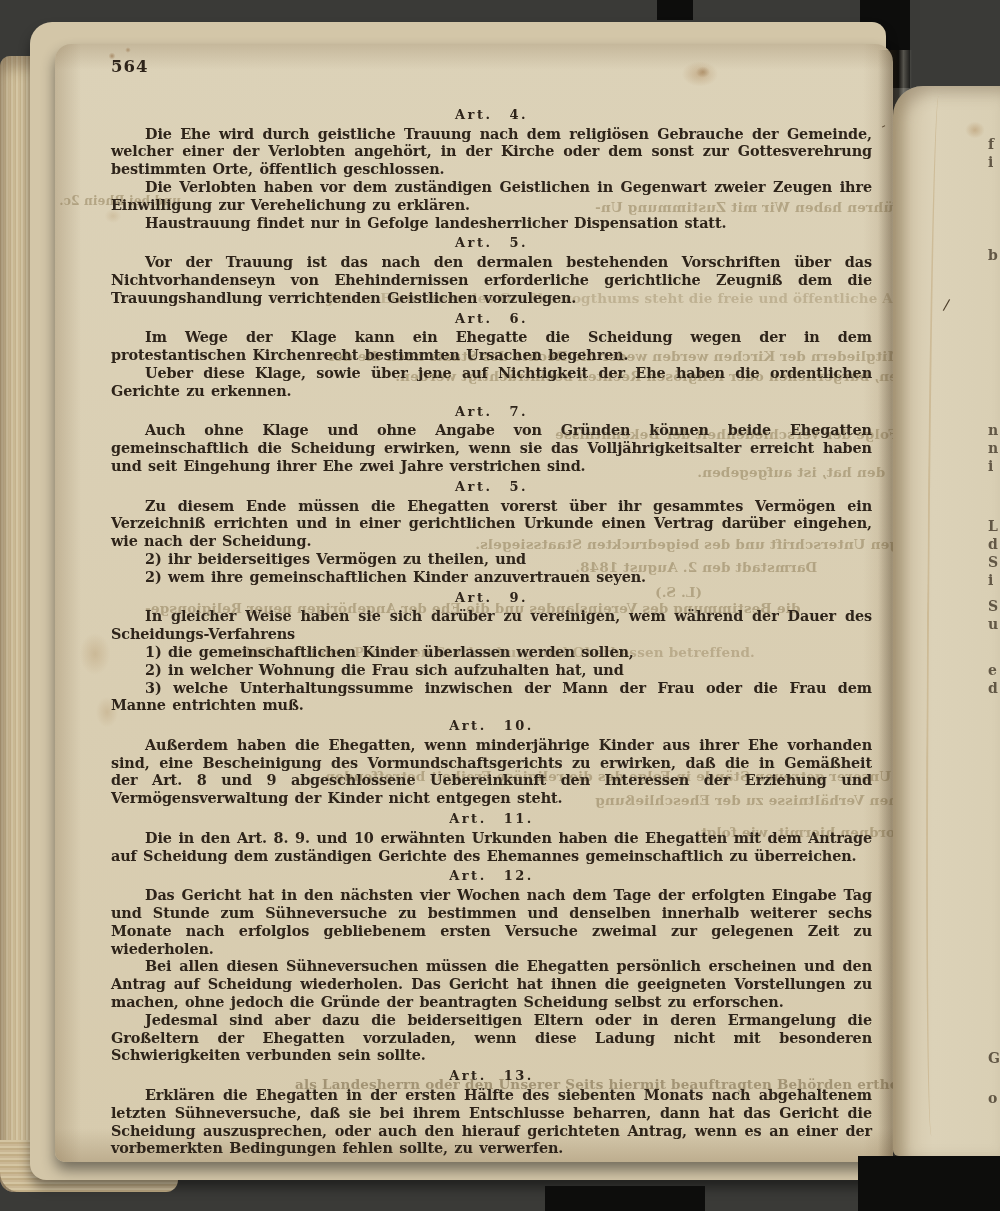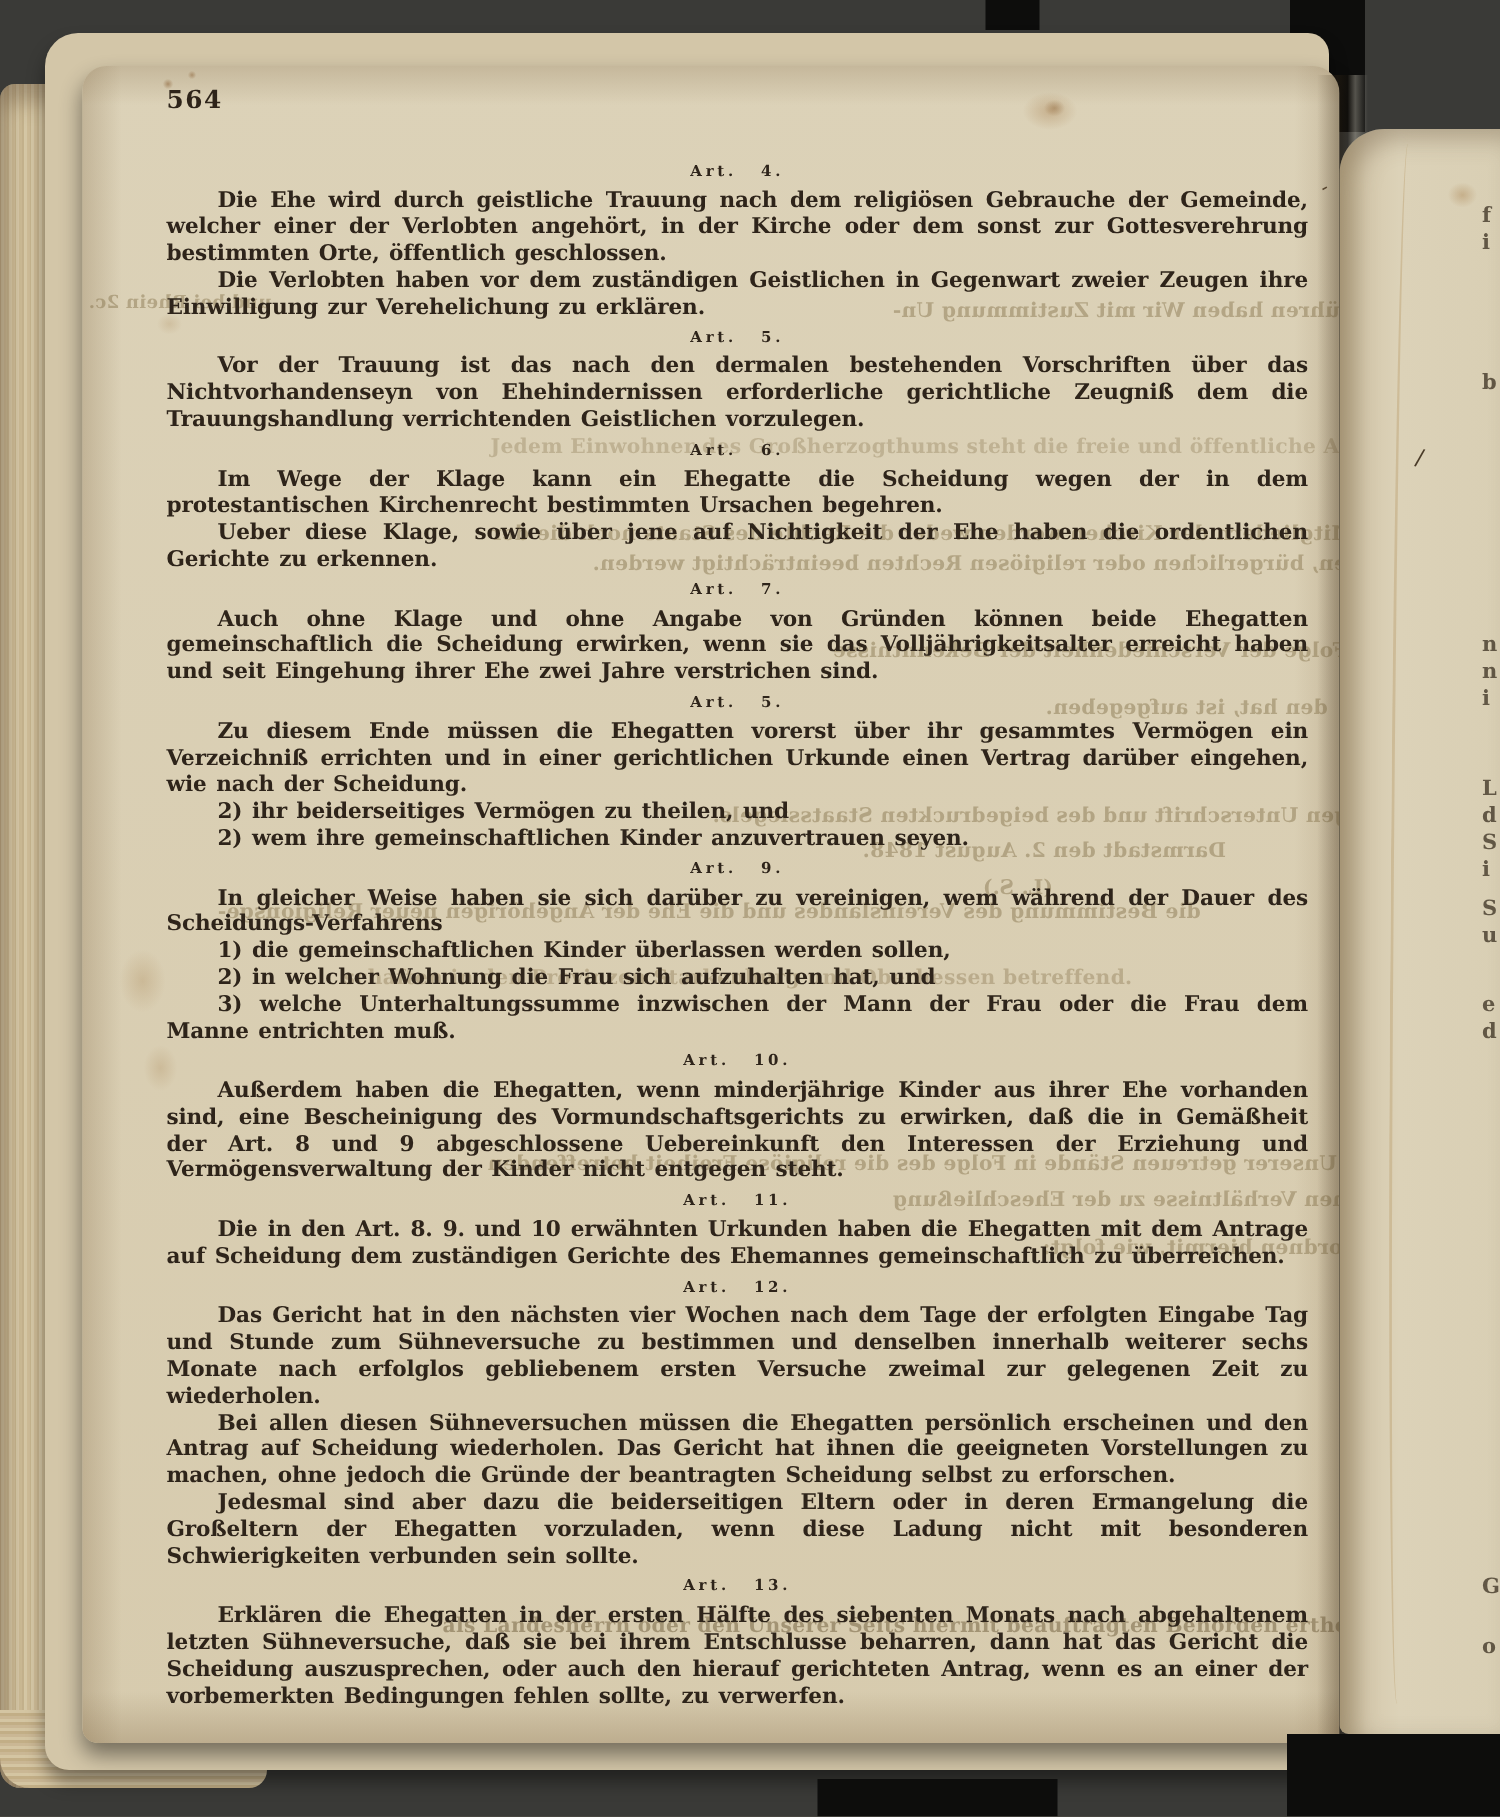"Art. 4." .art-h { font-size: 10px -> 13px }
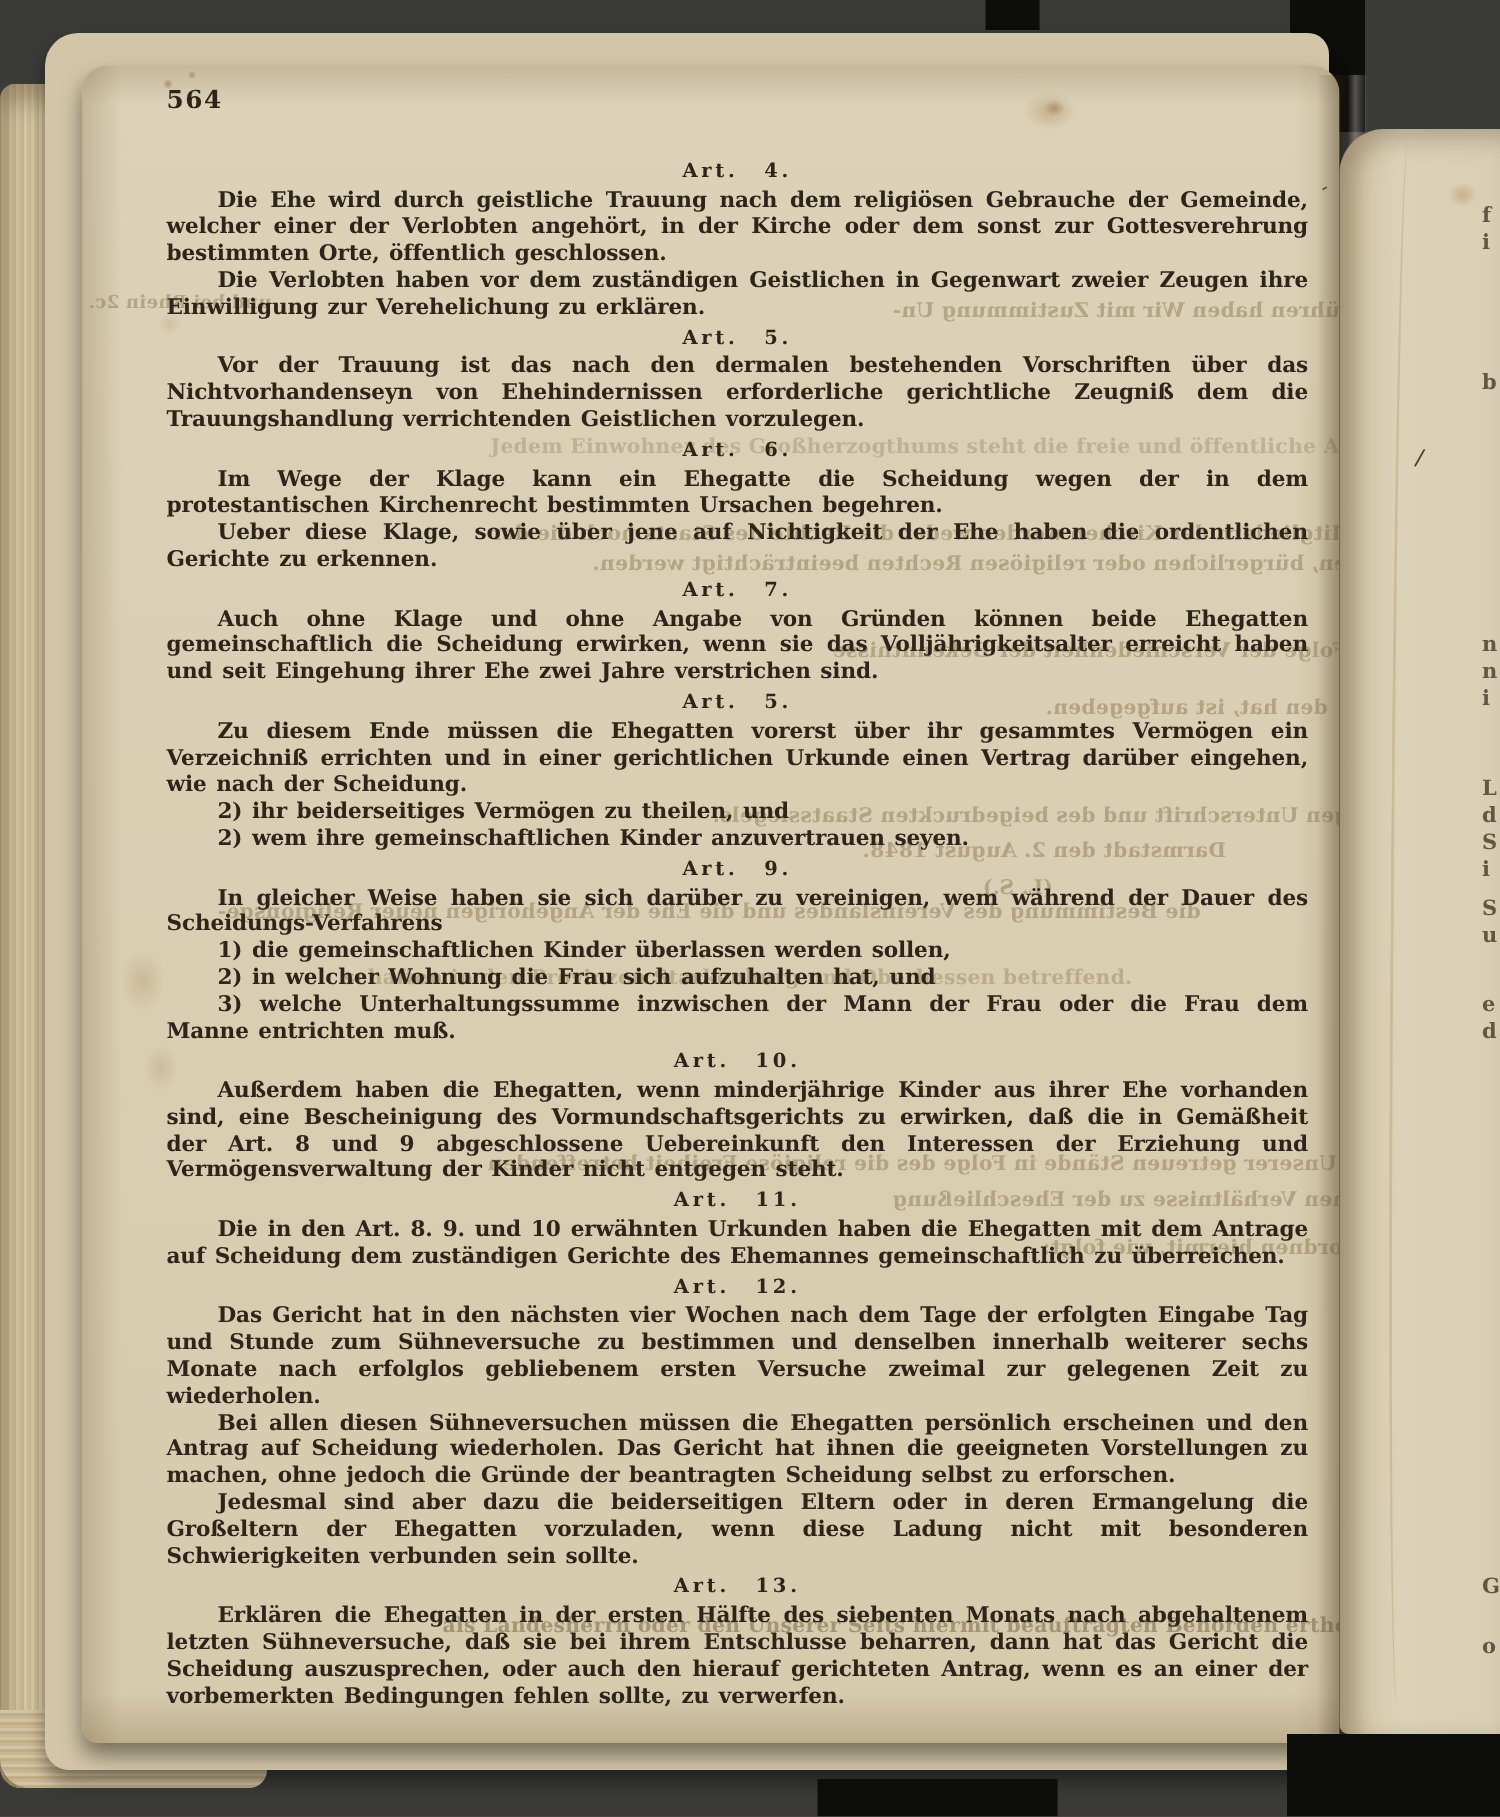"Haustrauung findet nur in Gefolge" p.art-p { html: none -> <p>Haustrauung findet nur in Gefolge landesherrlicher Dispensation statt.</p> }
